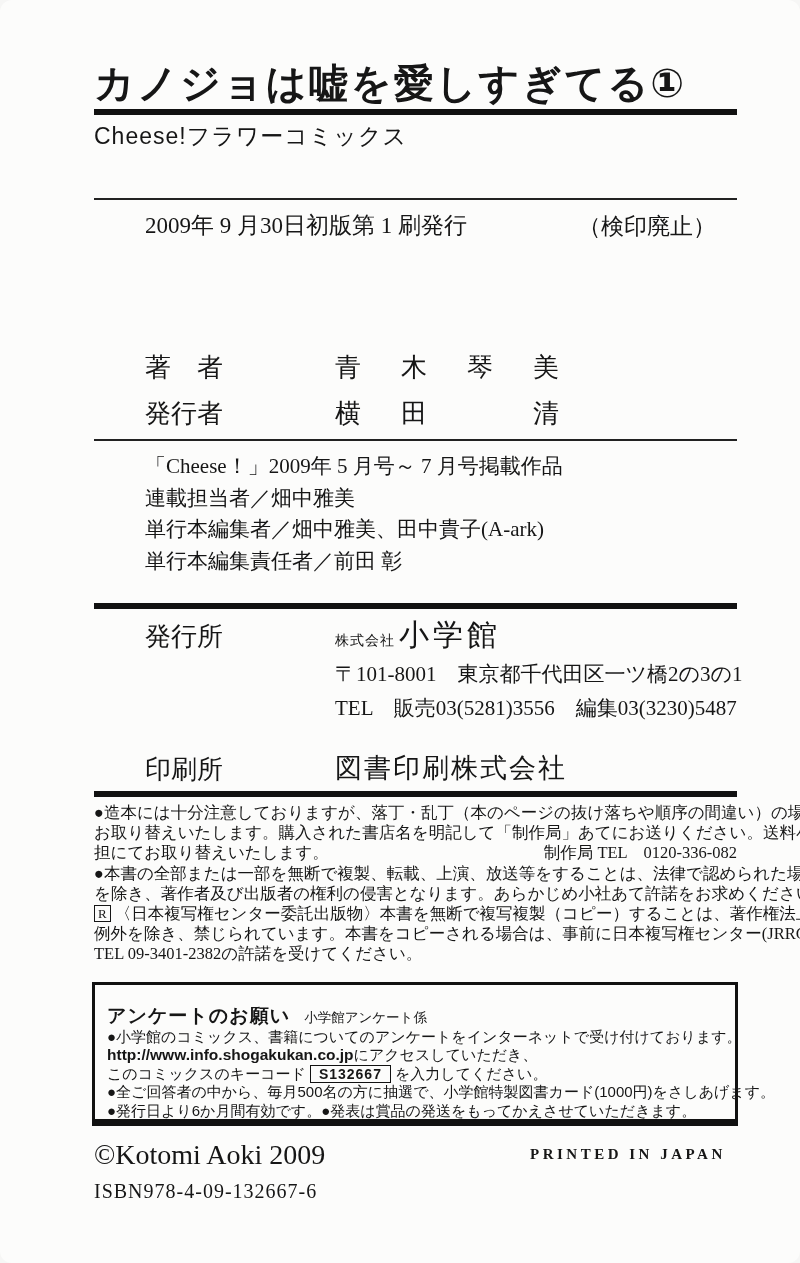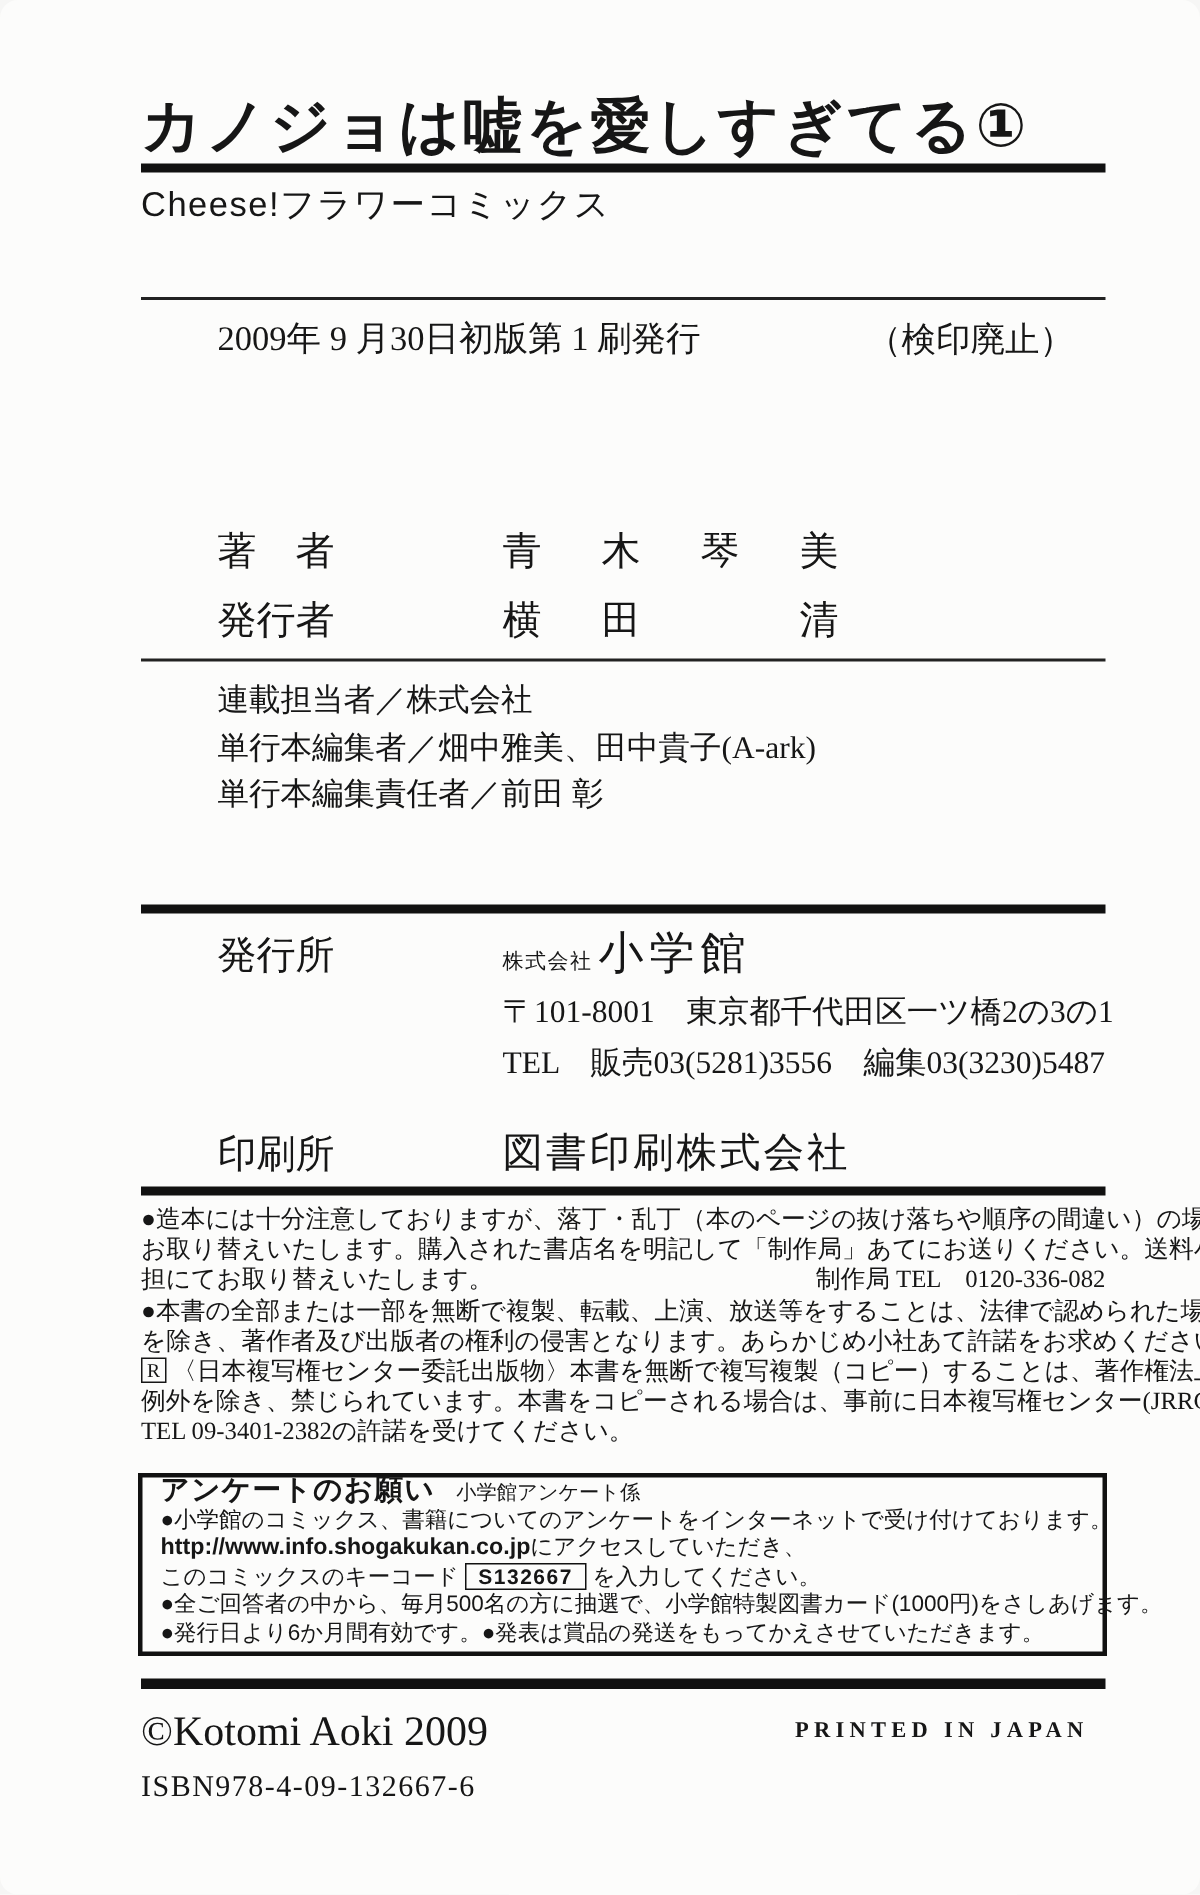"「Cheese！」2009年 5 月号～ 7 月号掲載作品" div.serial-line { html: none -> <div>「Cheese！」2009年 5 月号～ 7 月号掲載作品</div> }
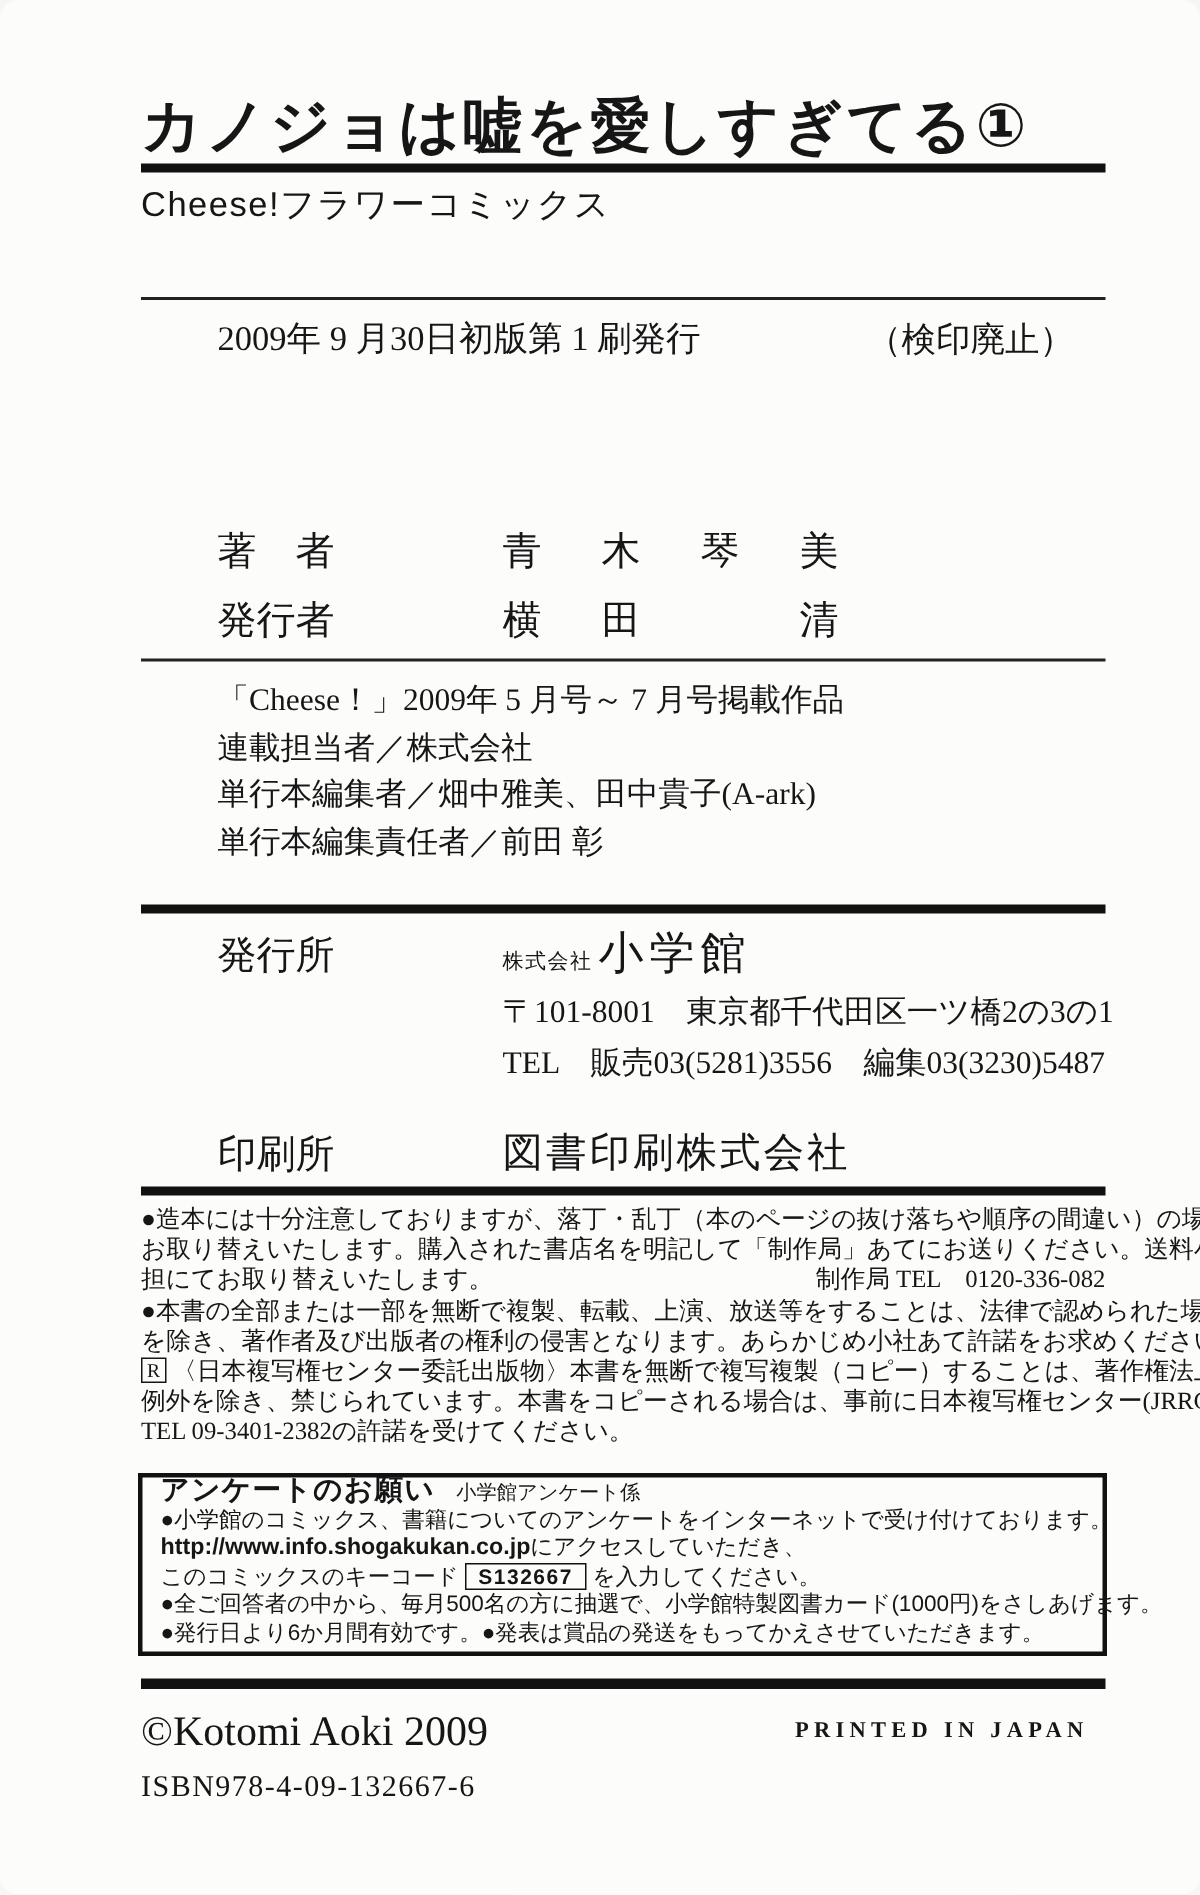"連載担当者／株式会社" div.serial-line { text: 株式会社 -> 畑中雅美 }
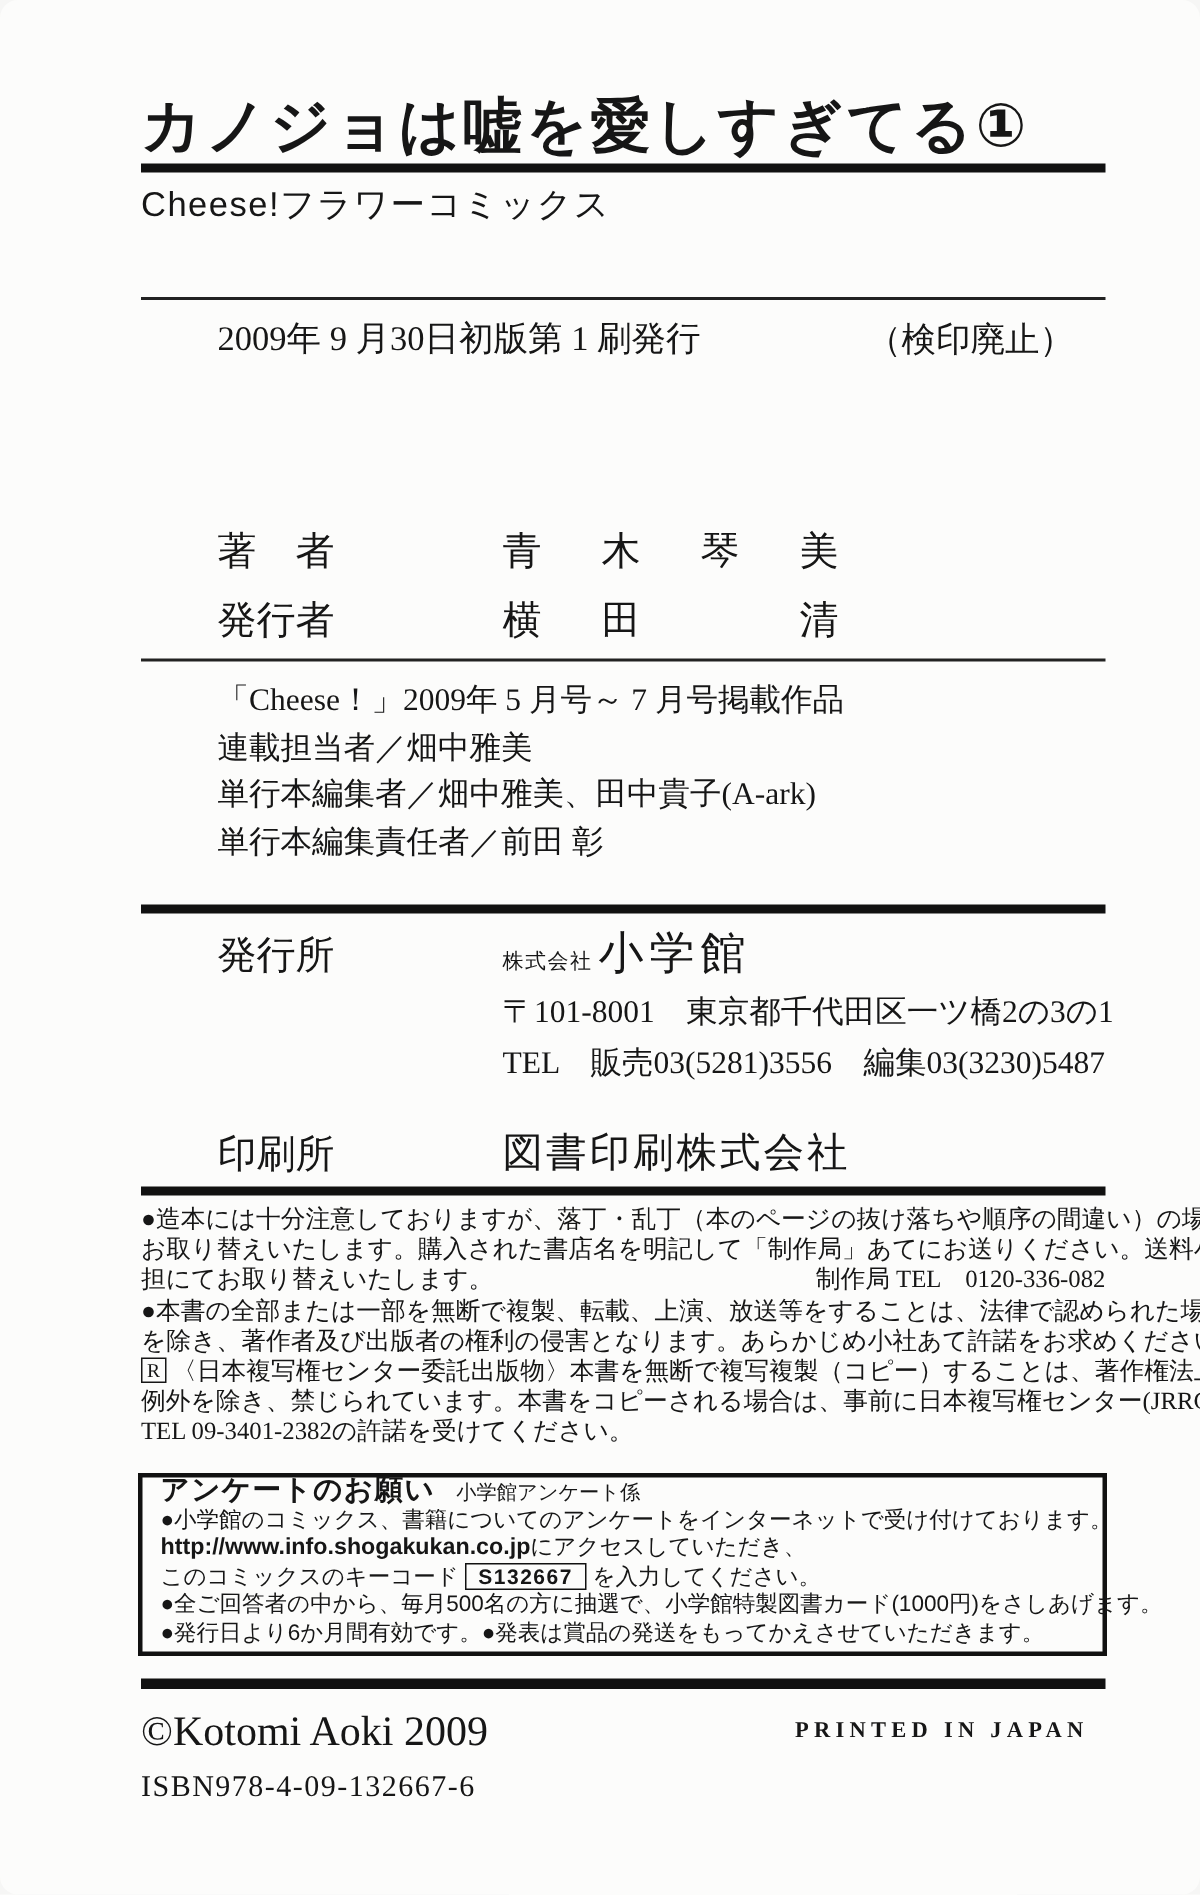"アンケートのお願い 小学館アンケート係" .survey { padding: 0 12px 4px 12px -> 22px 12px 4px 12px }
